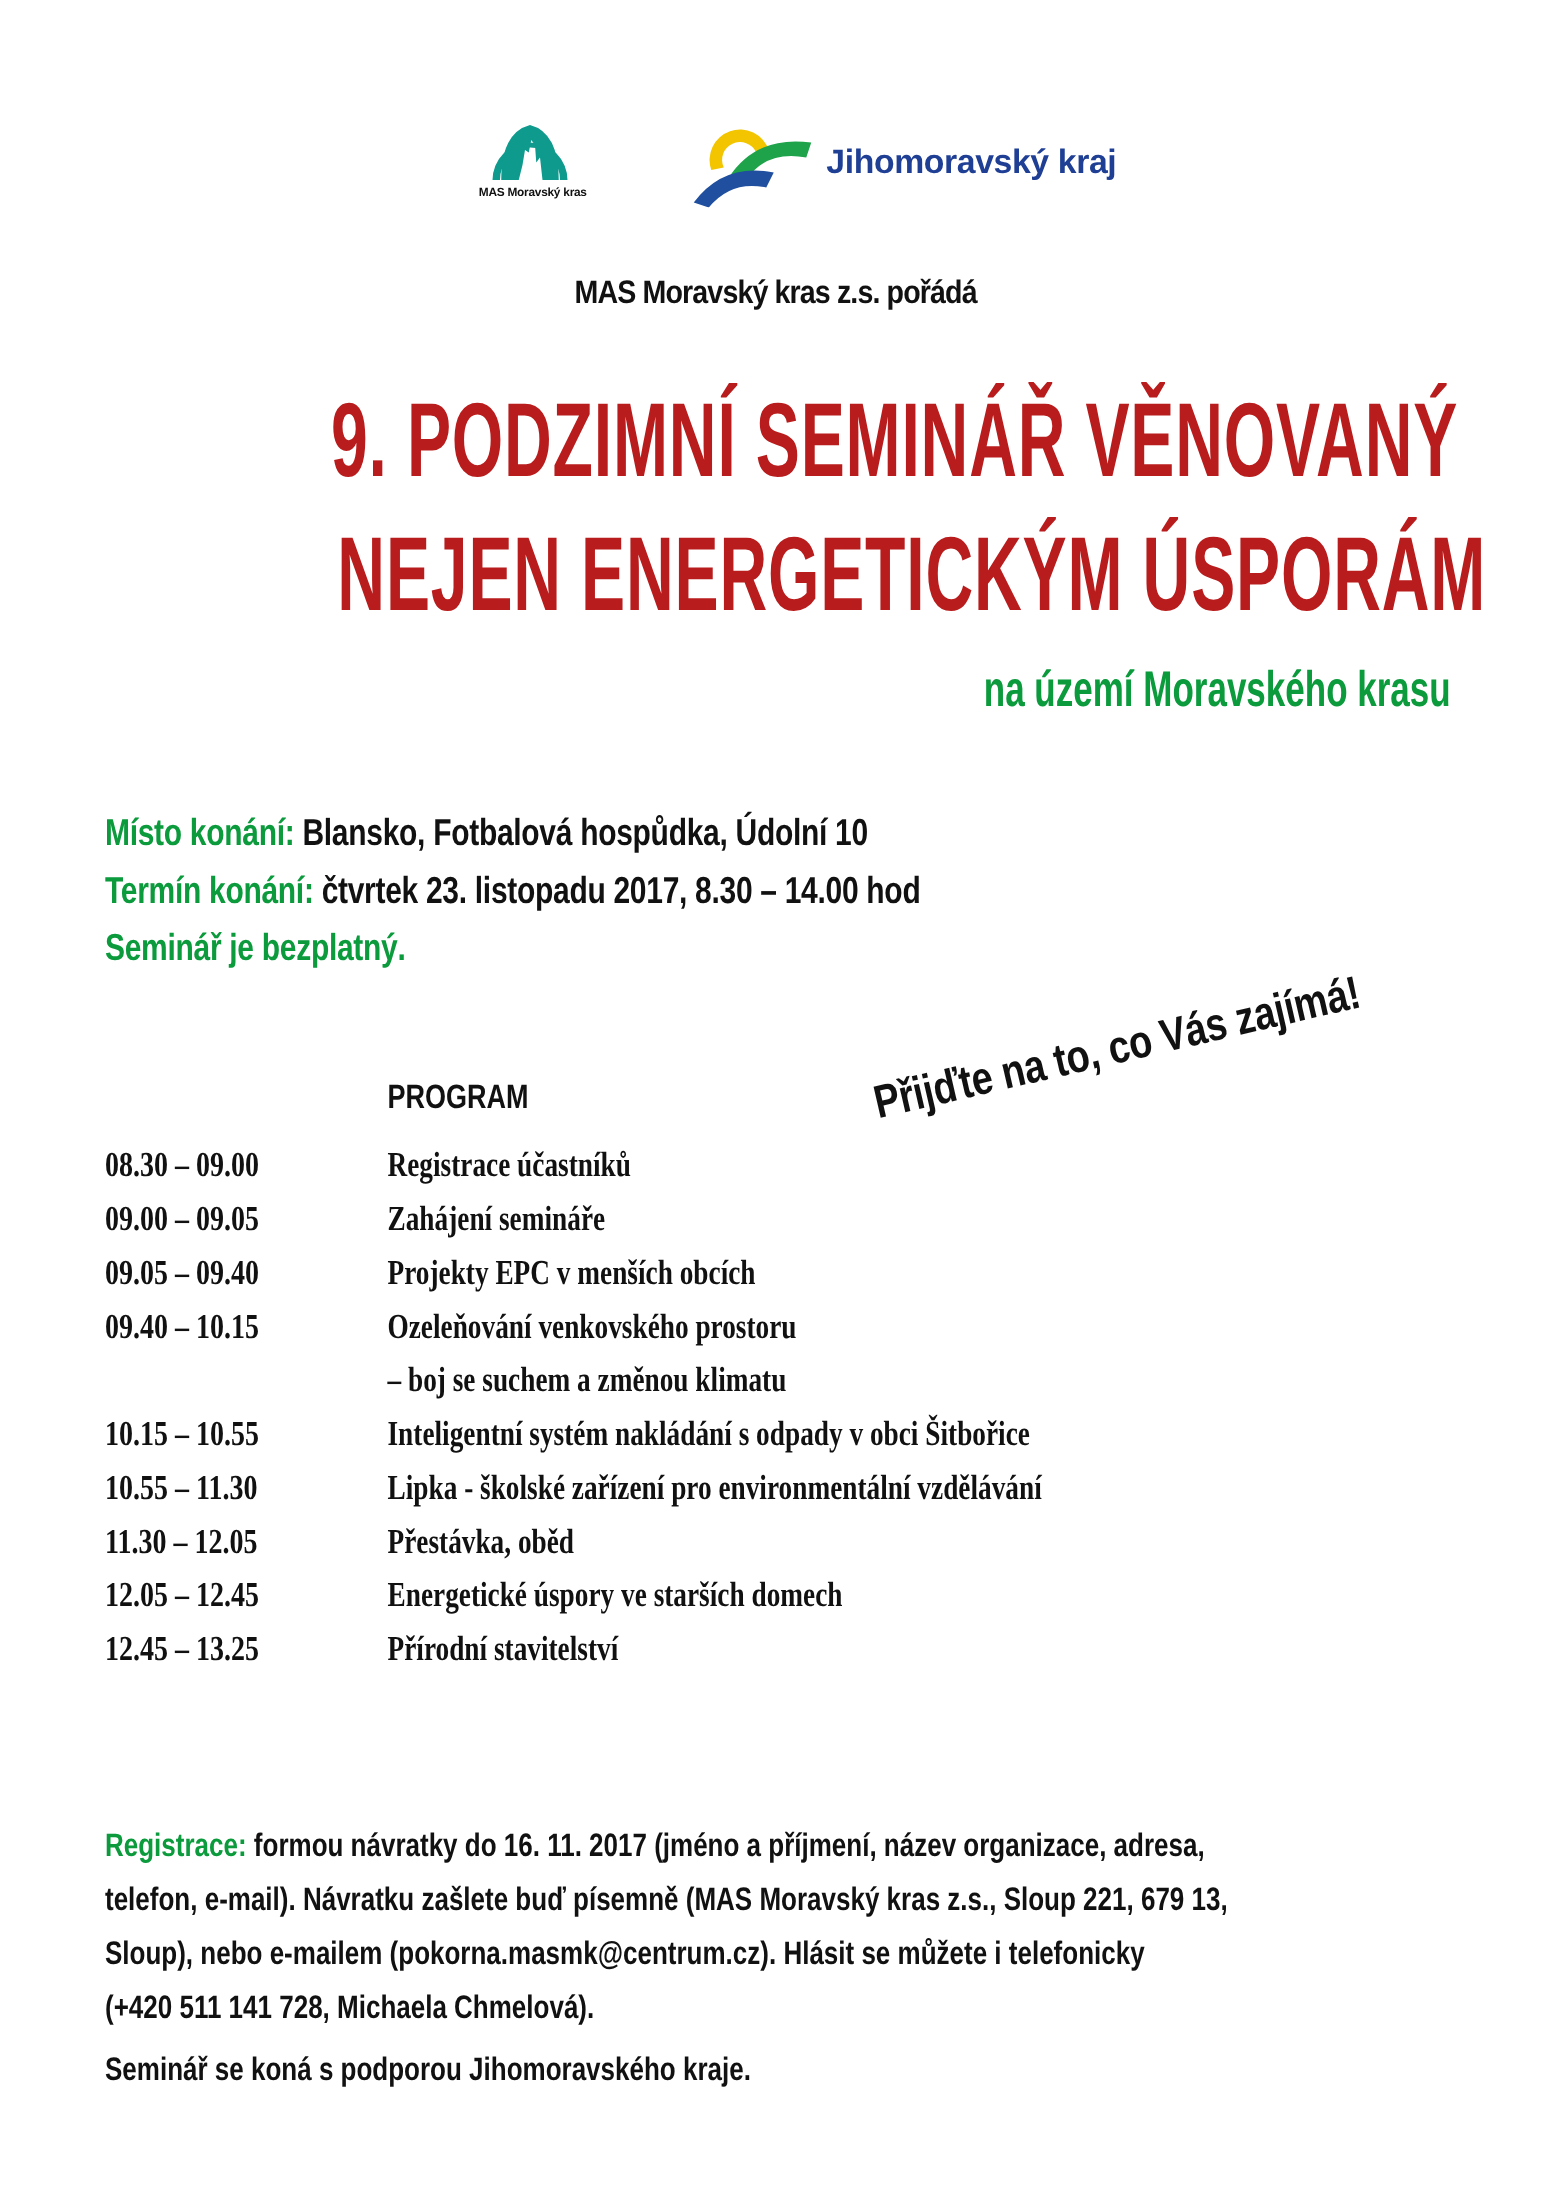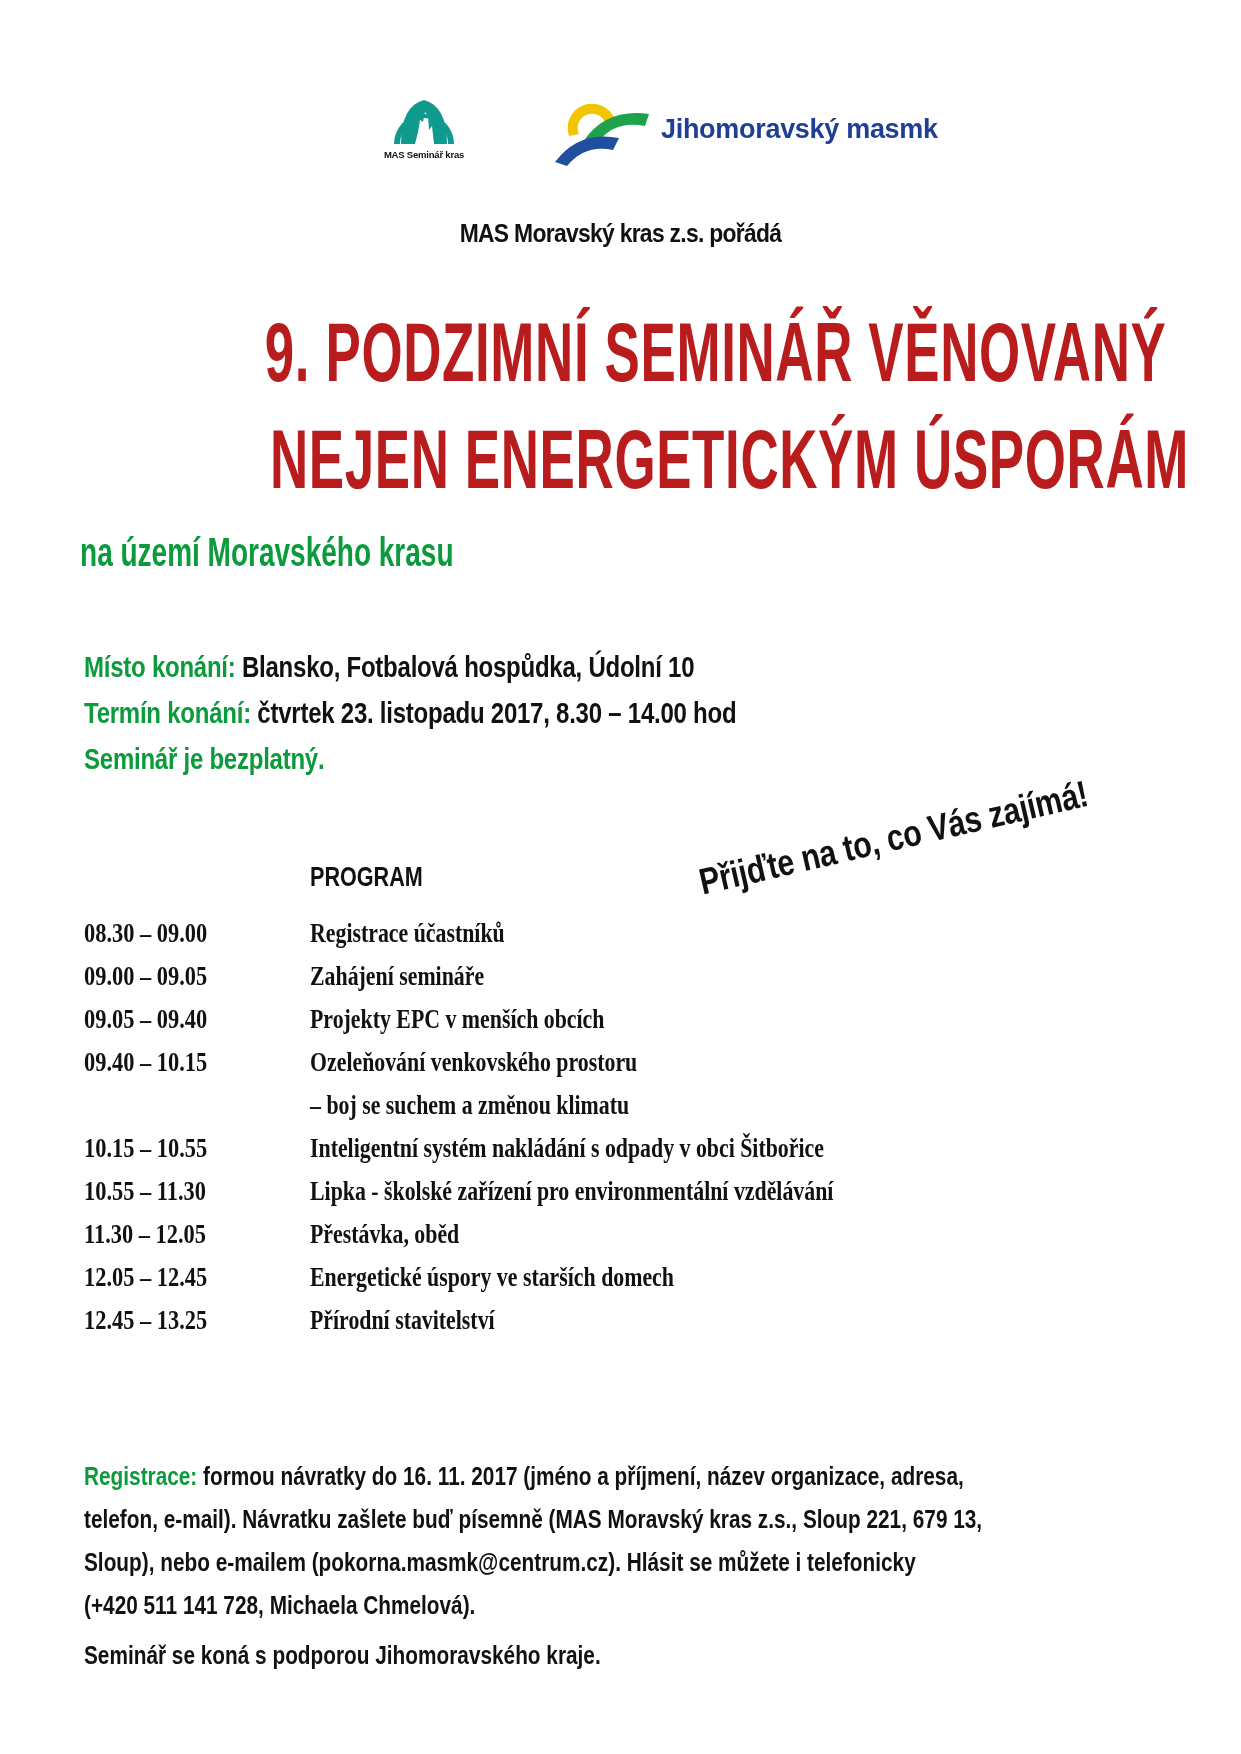"Jihomoravský masmk" span.jmk-name { text: masmk -> kraj }
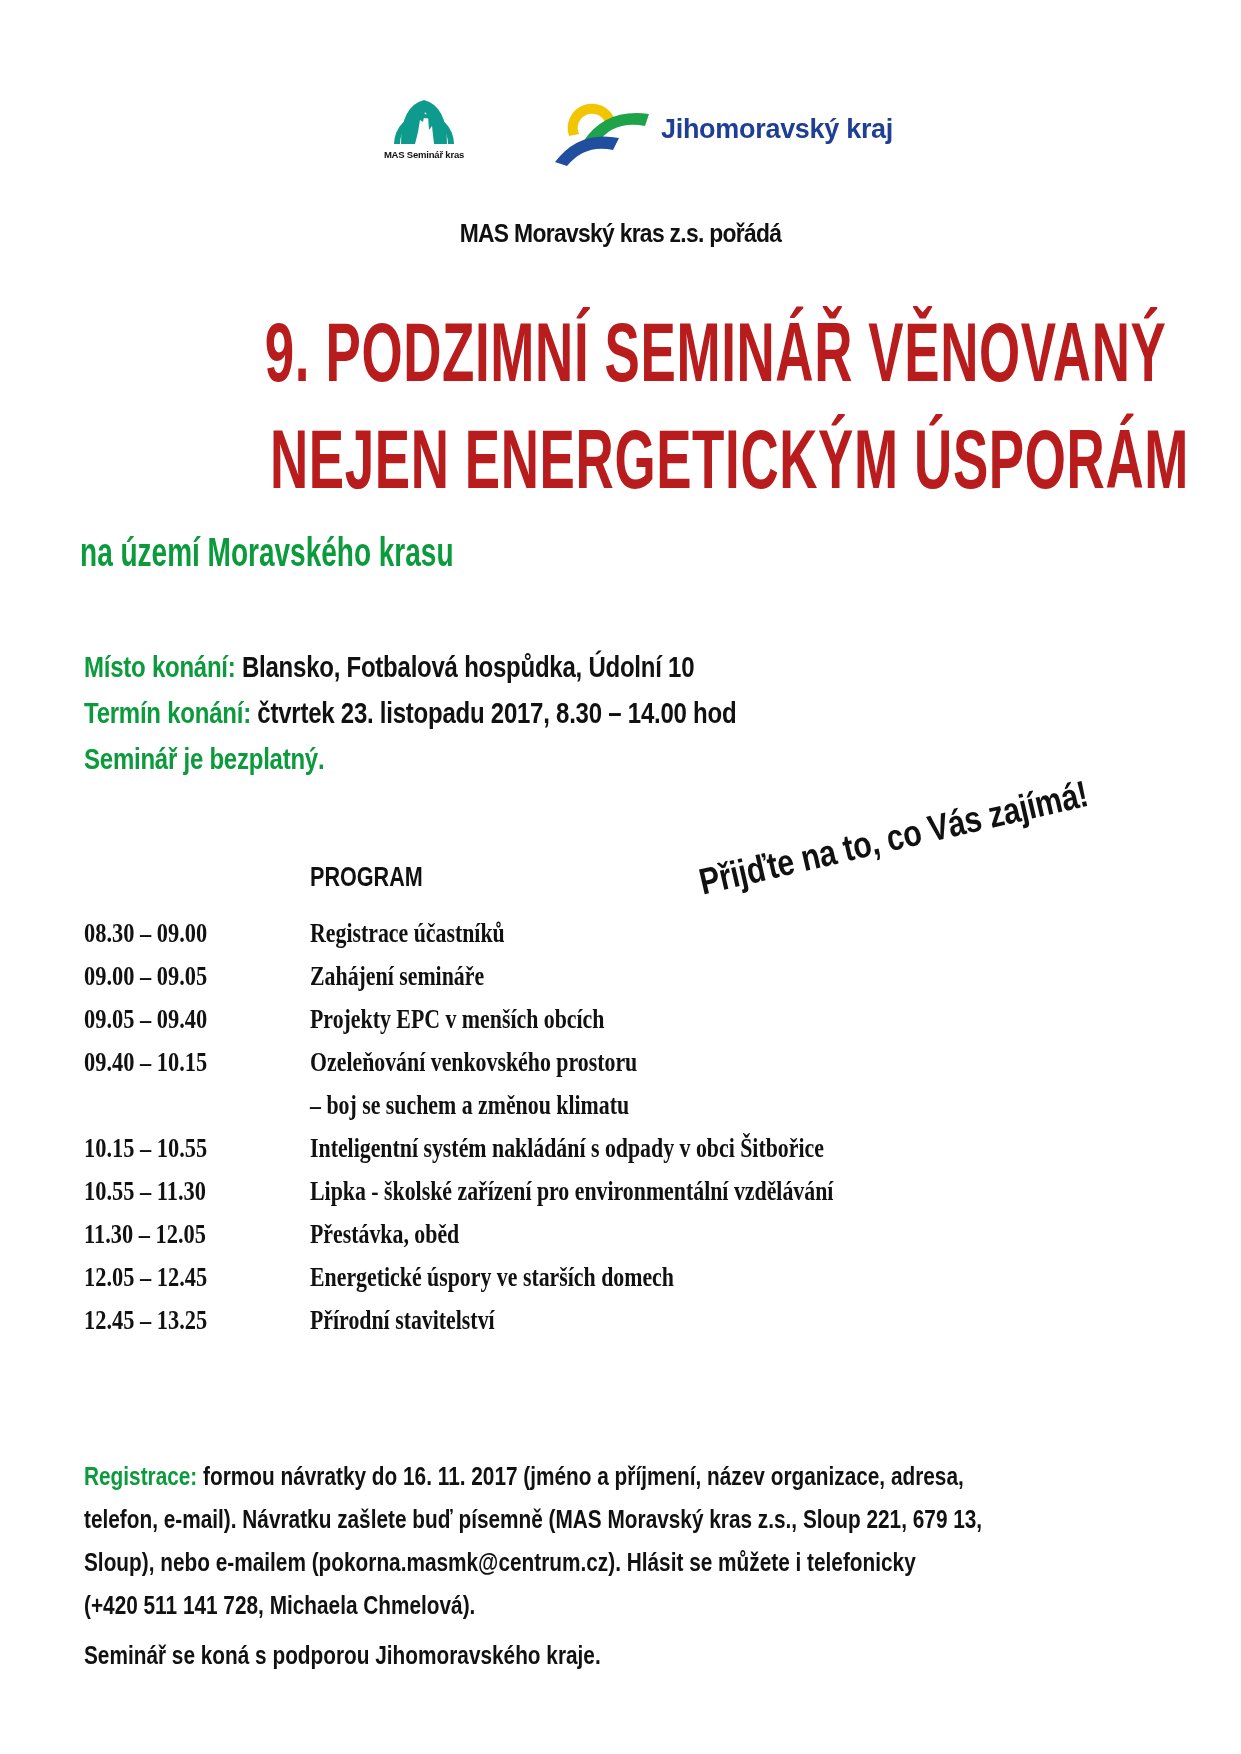"MAS Seminář kras" span.mas-logo-label { text: Seminář -> Moravský }
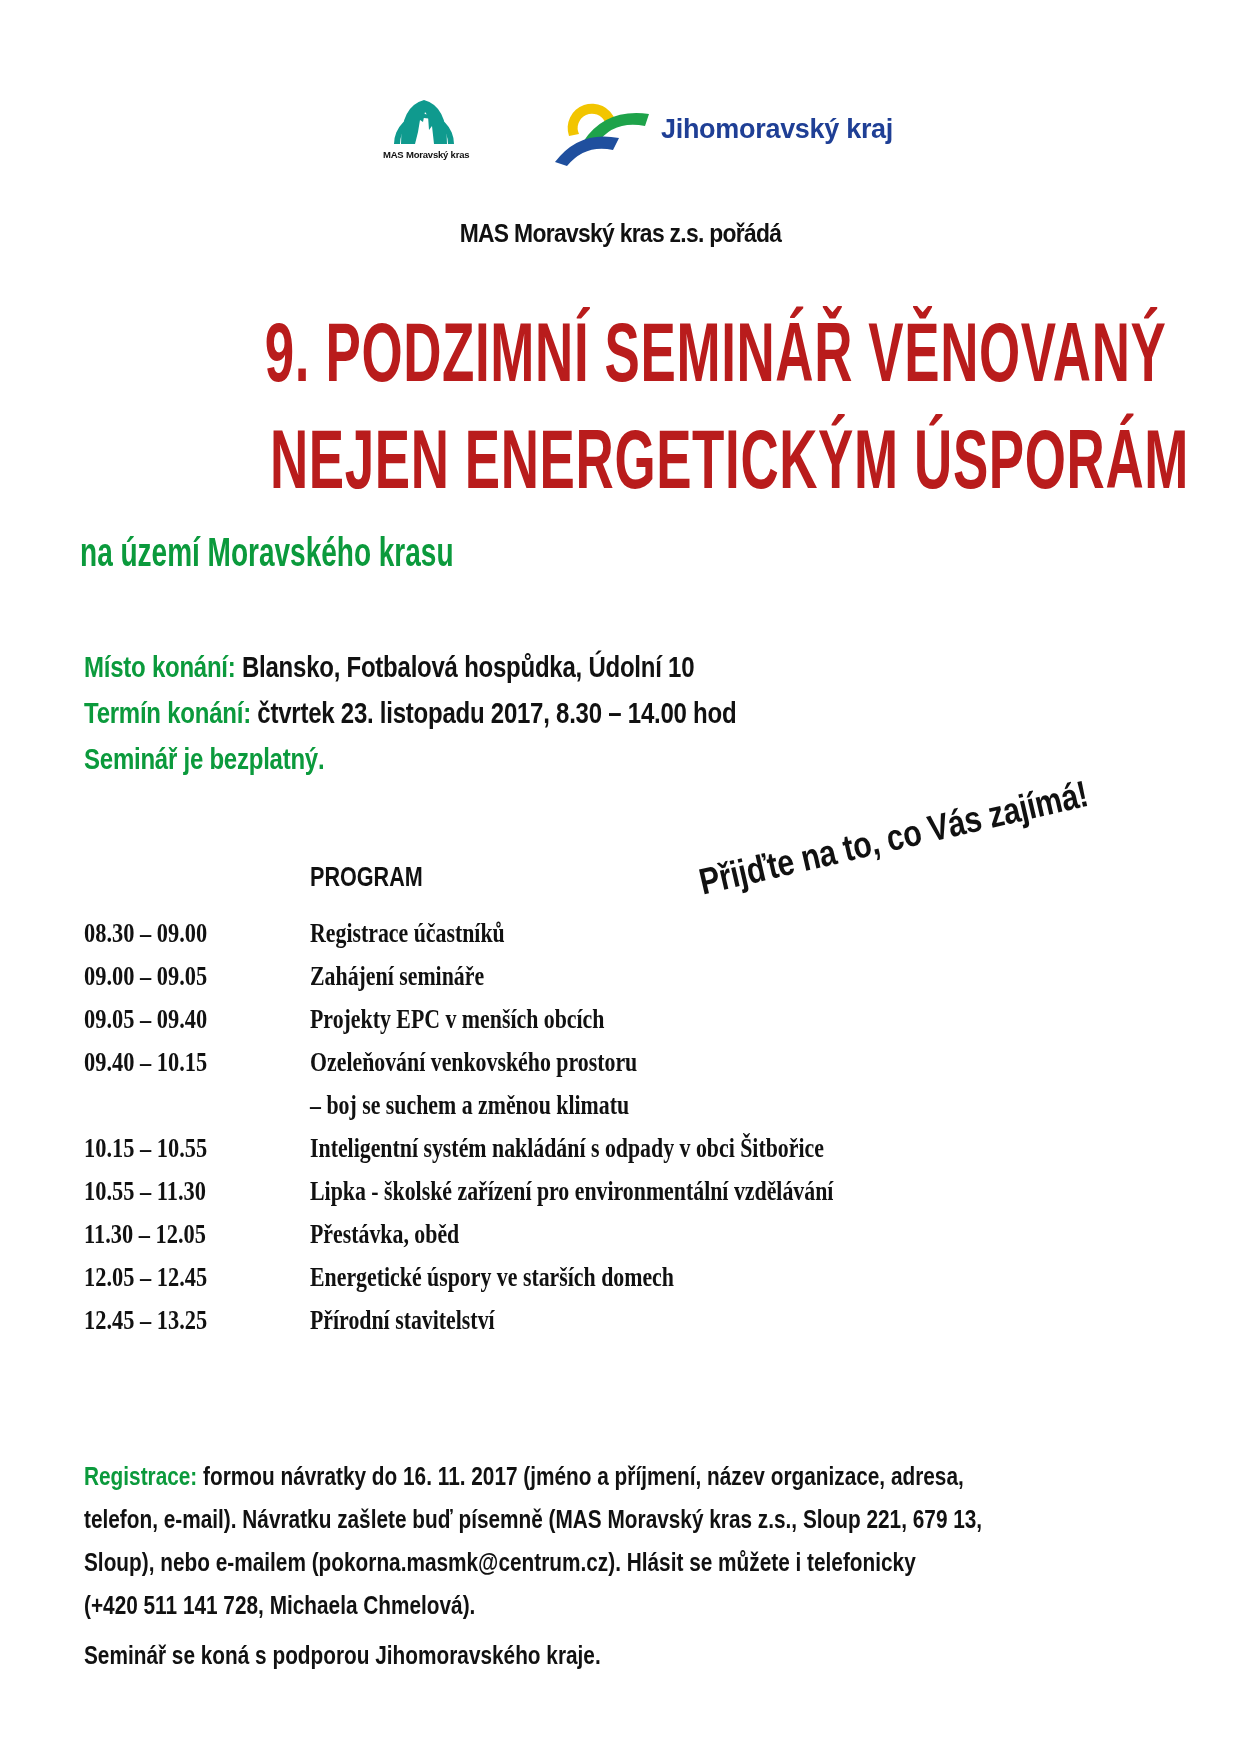"na území Moravského krasu" .subtitle { text-align: left -> right }
